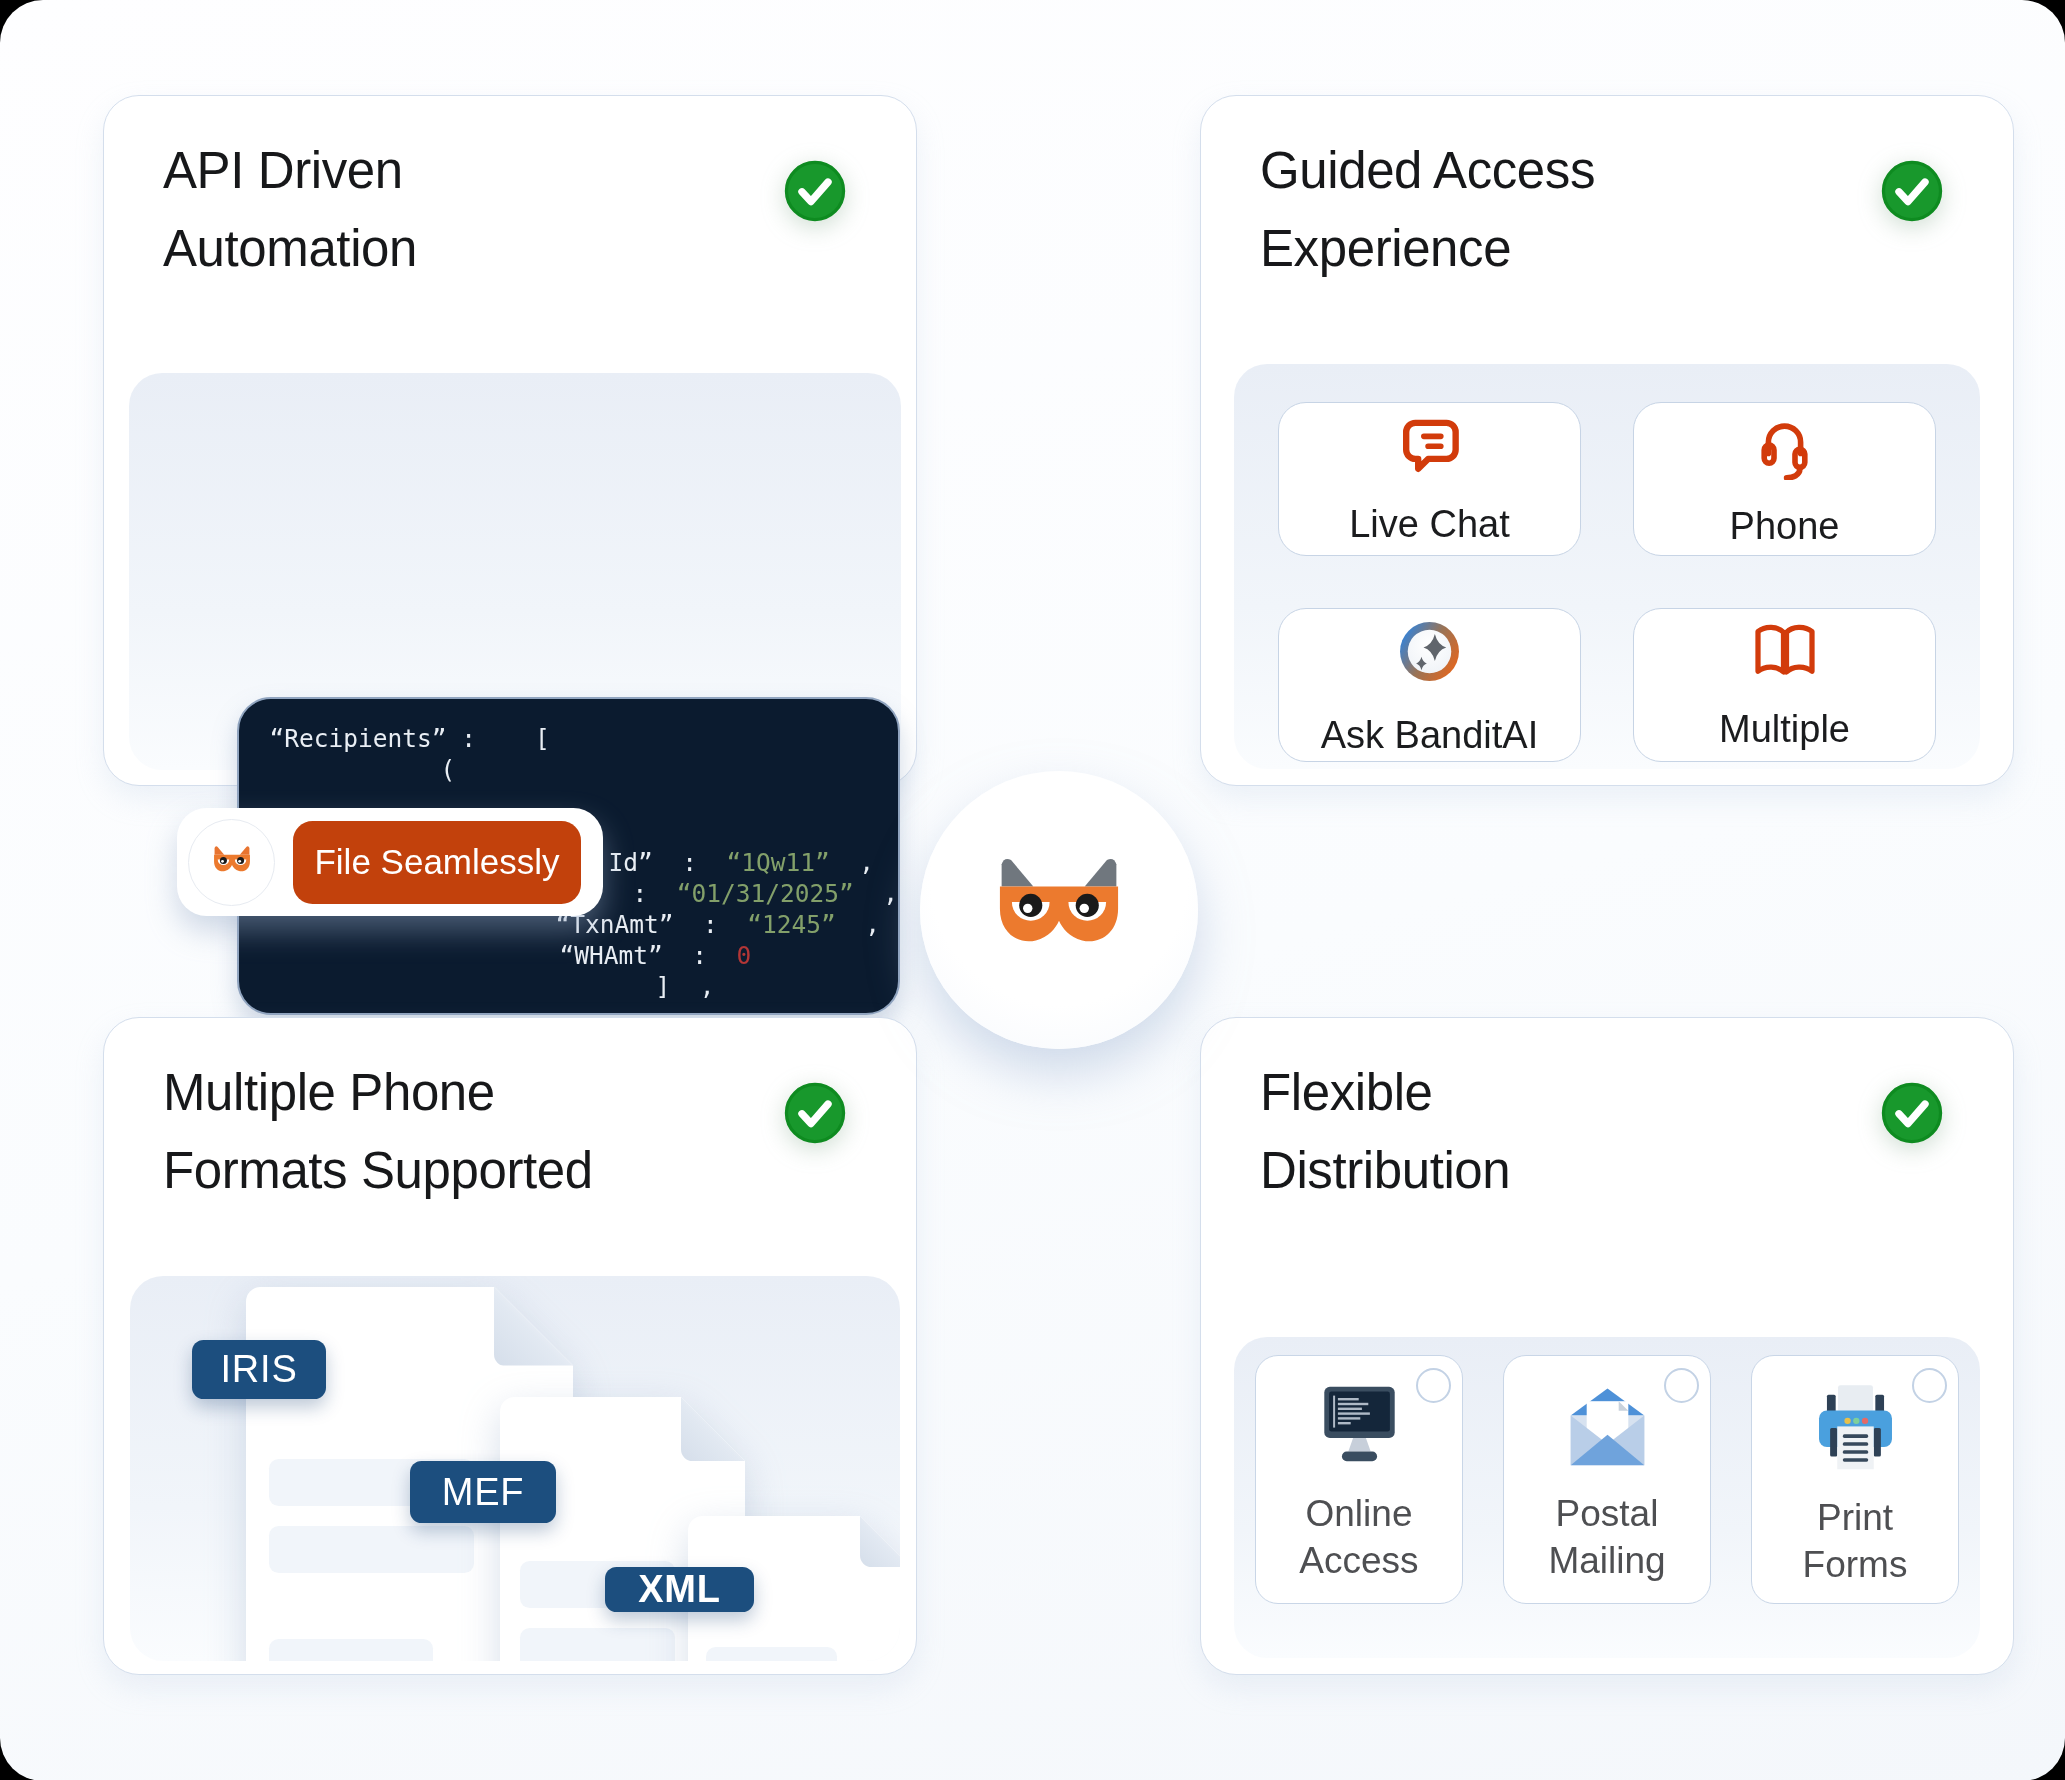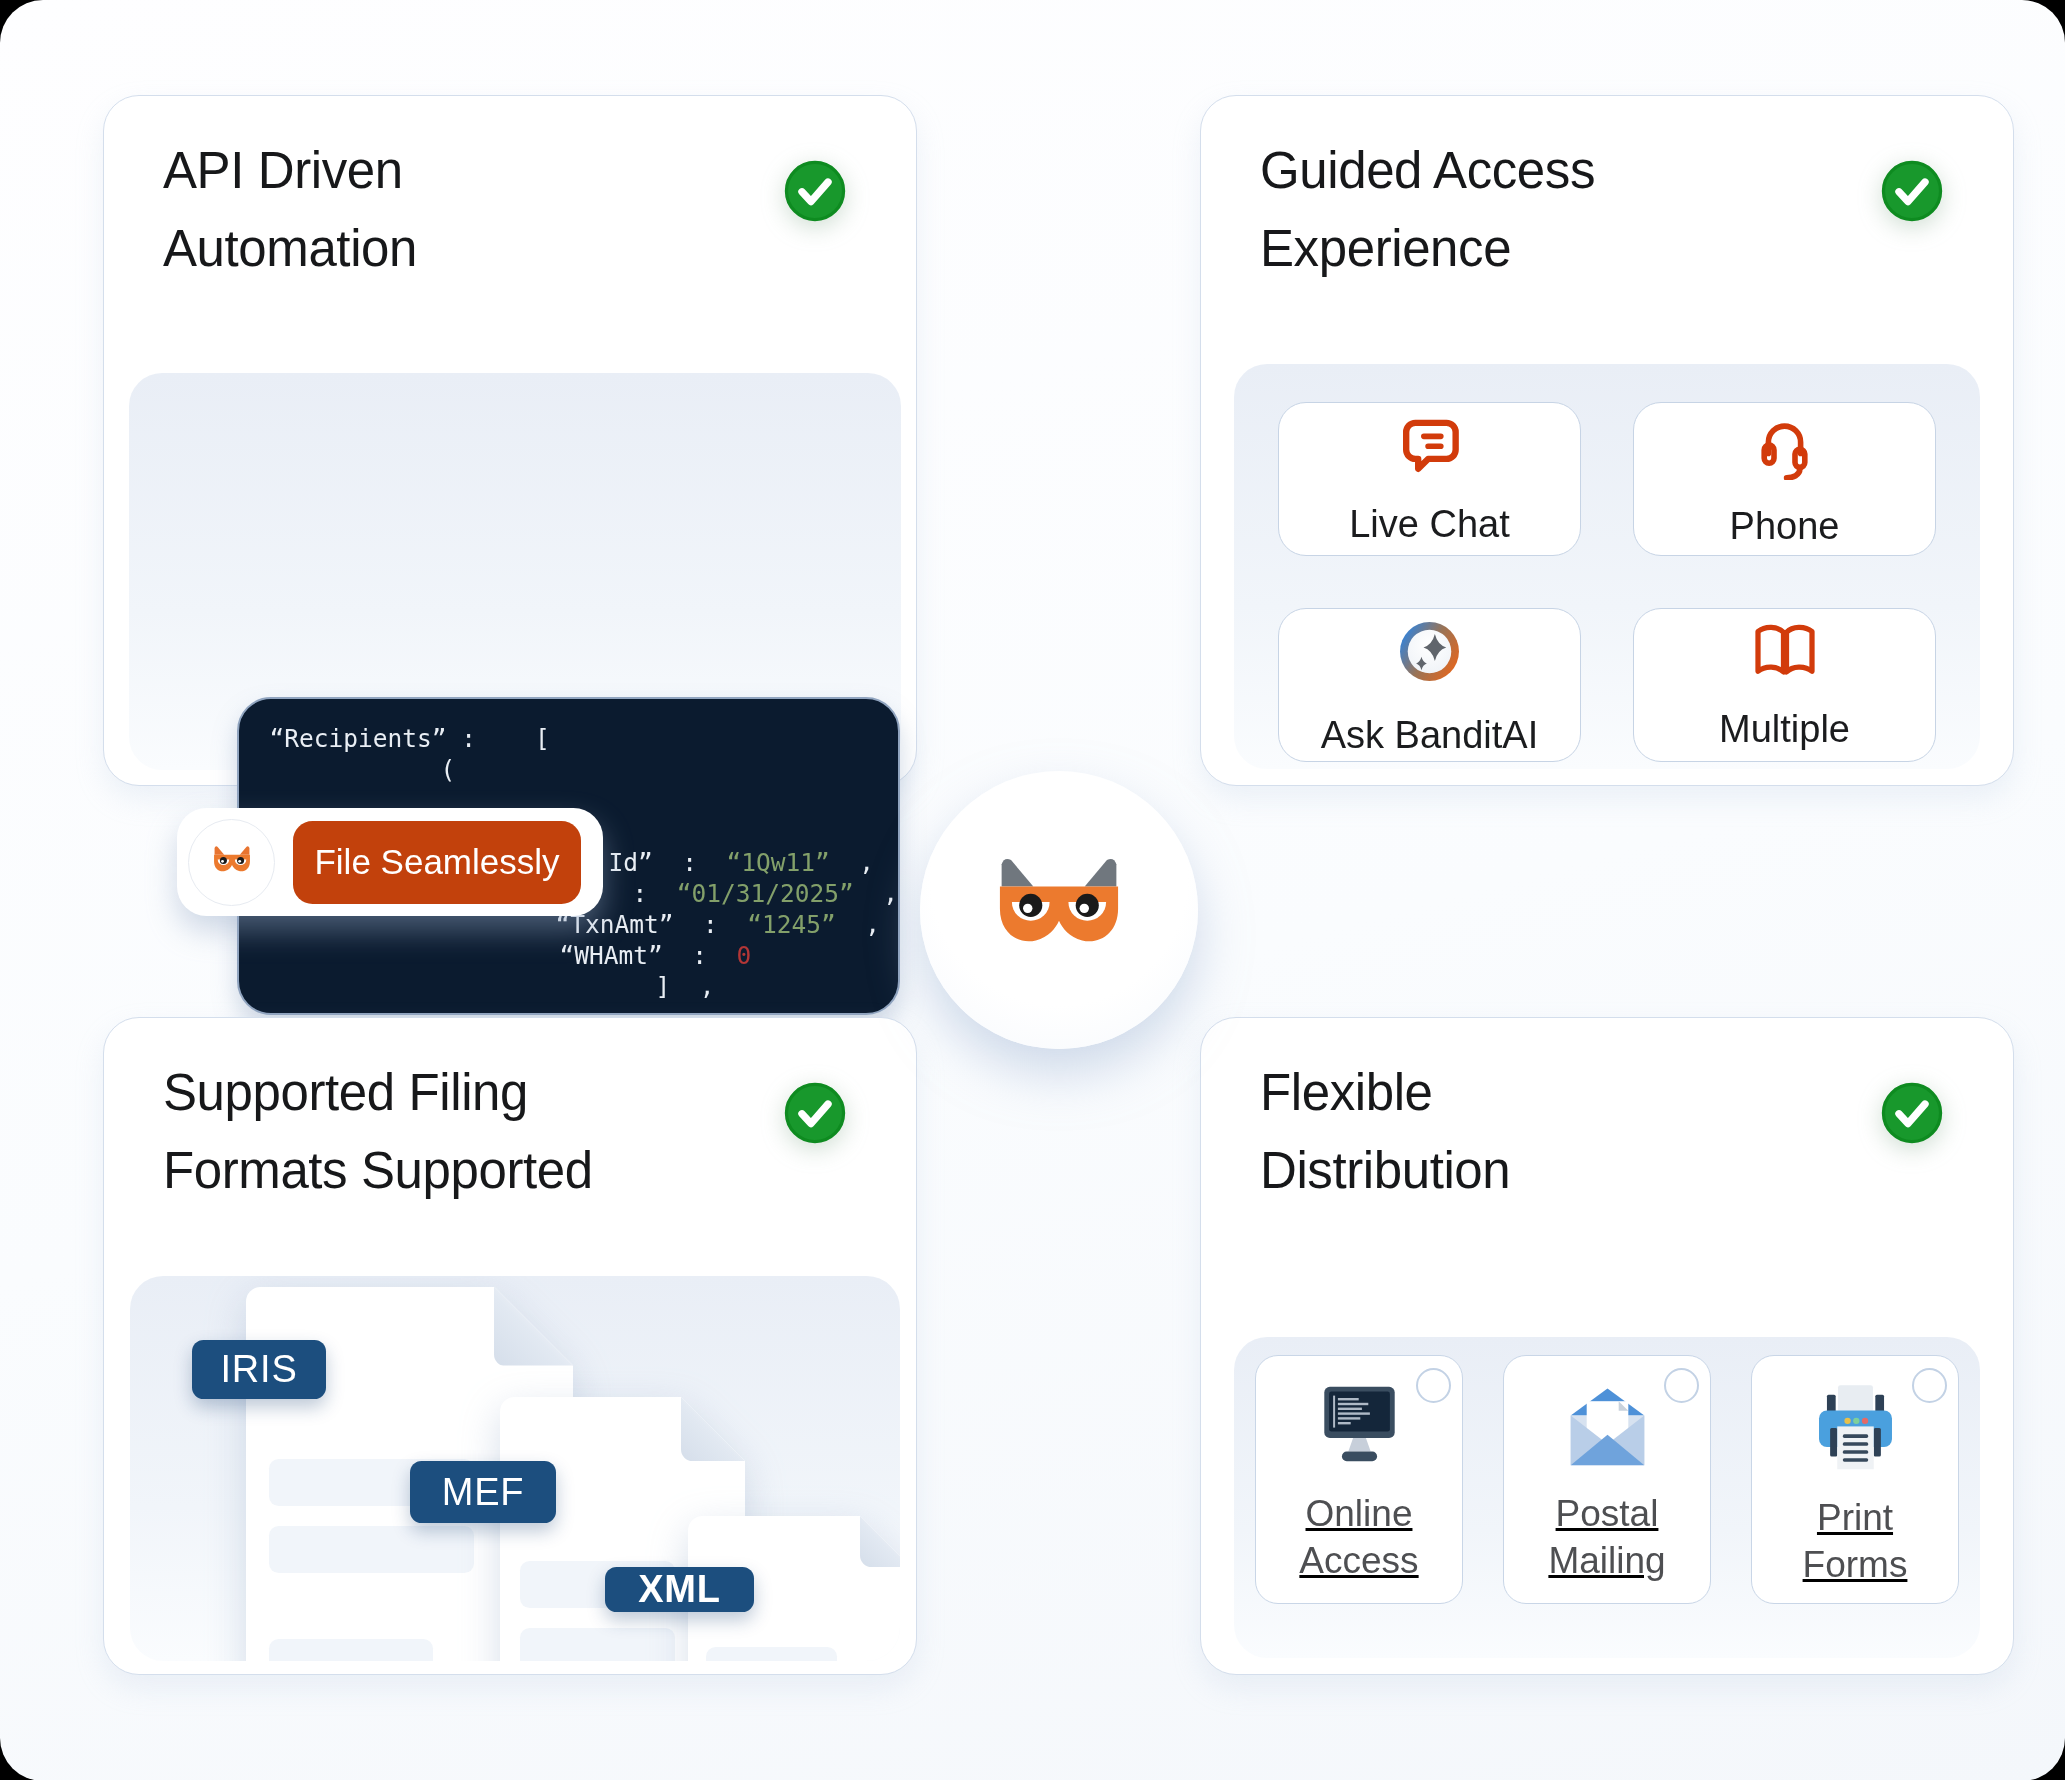"Supported Filing" div { text: Supported Filing -> Multiple Phone }
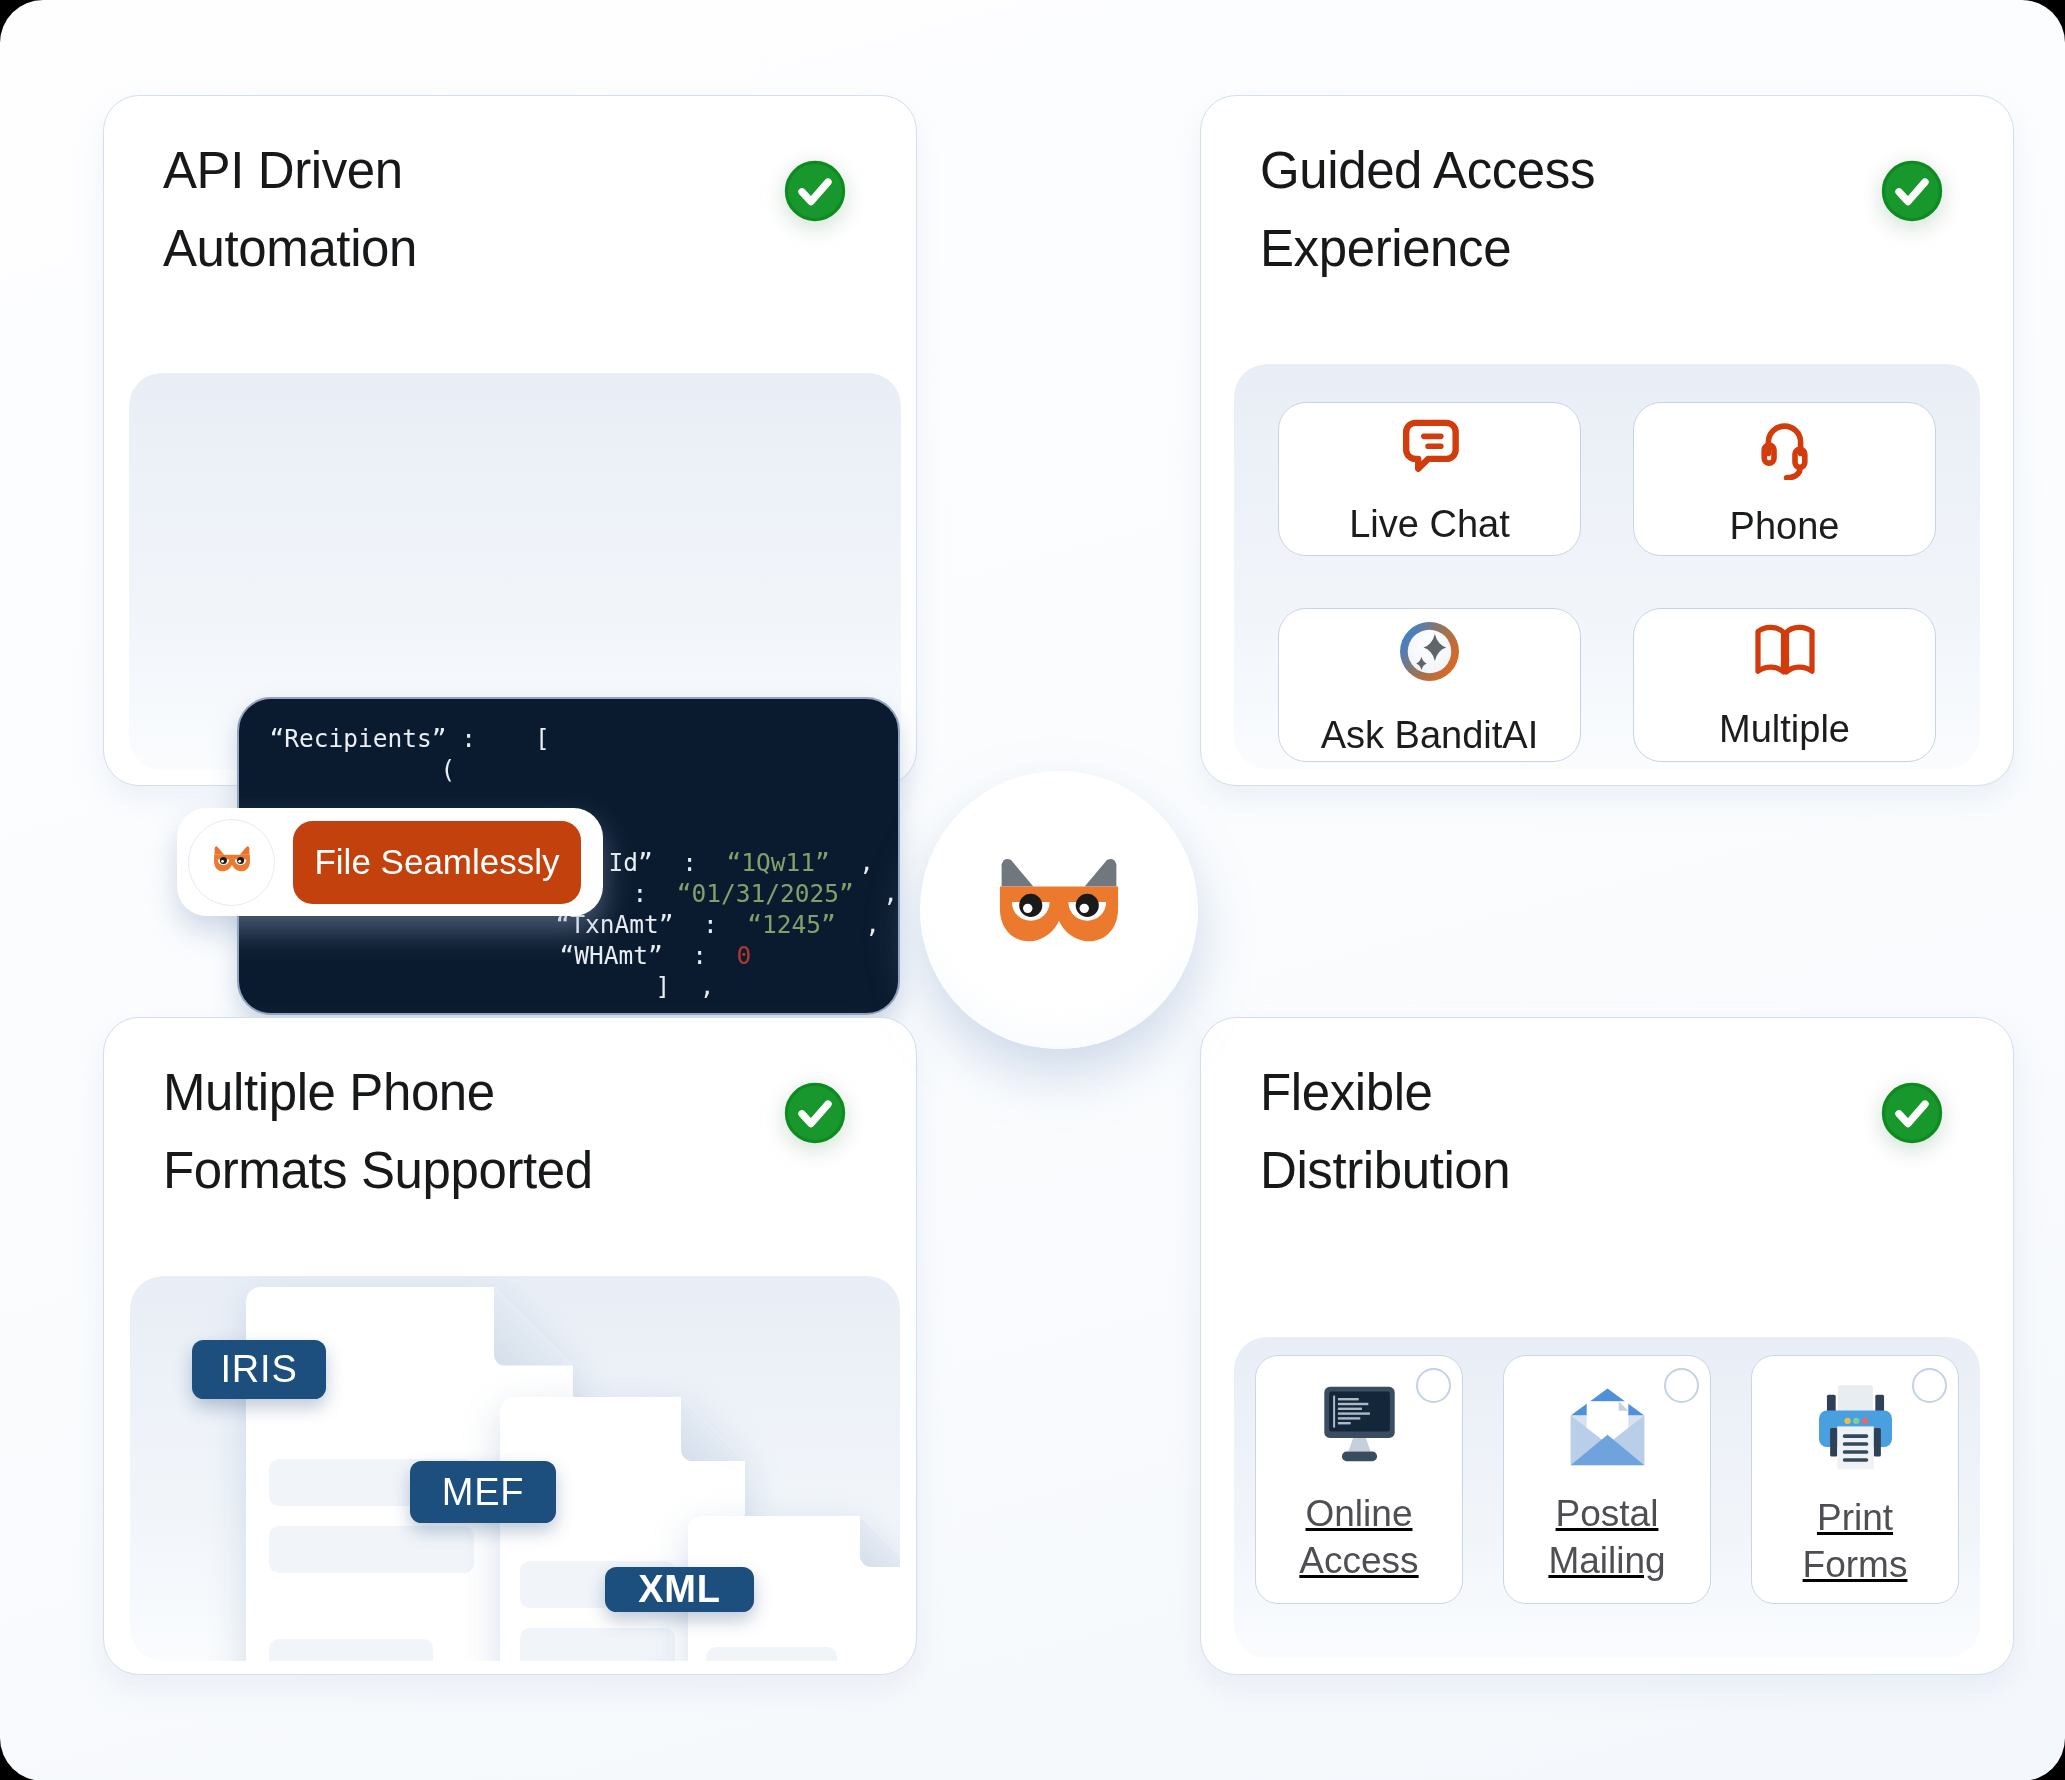"Online" #card-dist .panel { text-decoration: underline -> none }
